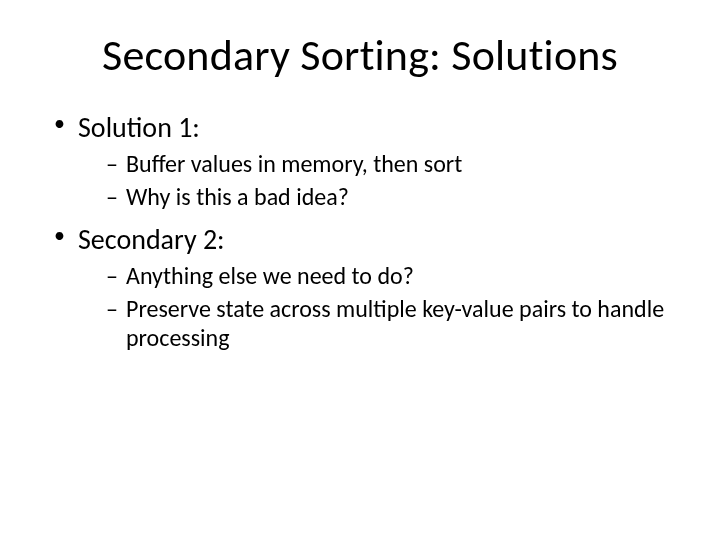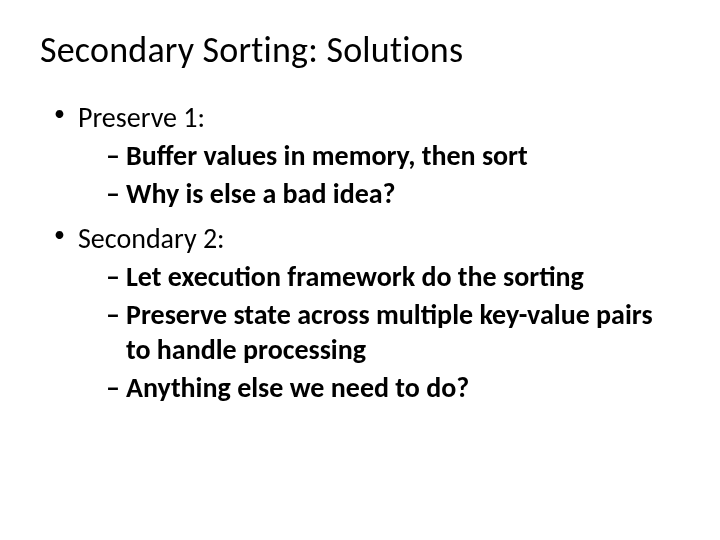"Secondary Sorting: Solutions" .title { font-size: 36px -> 44px; text-align: none -> center }
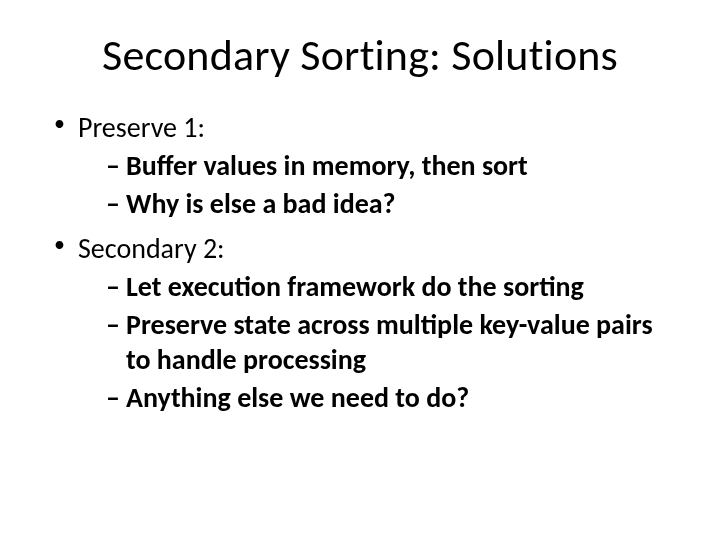"Preserve 1:" span { text: Preserve -> Solution }
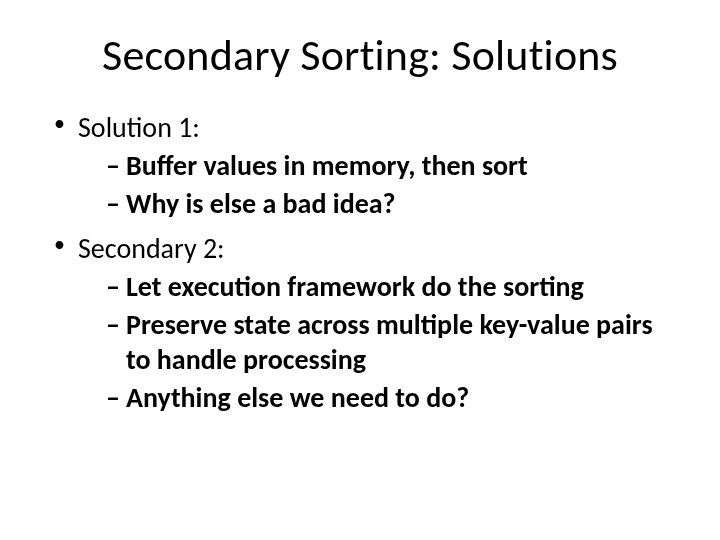"Buffer values in memory, then" ul.level2 > li { font-size: 28px -> 24px; font-weight: bold -> none }
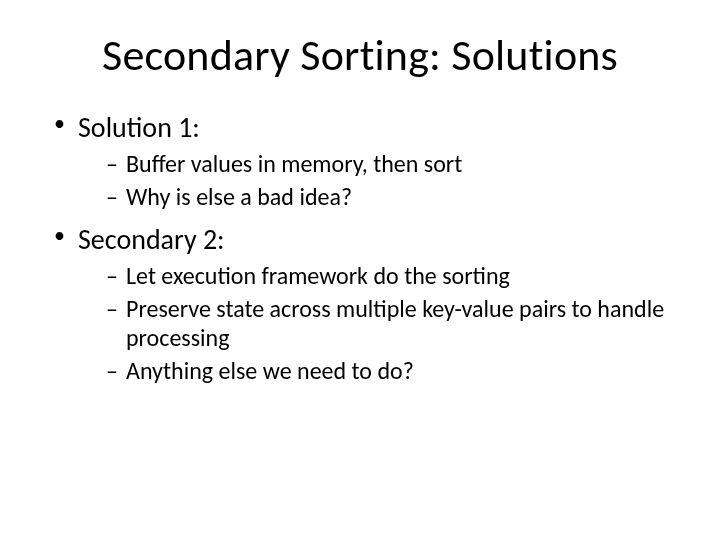"Why is else a bad" li { text: else -> this }
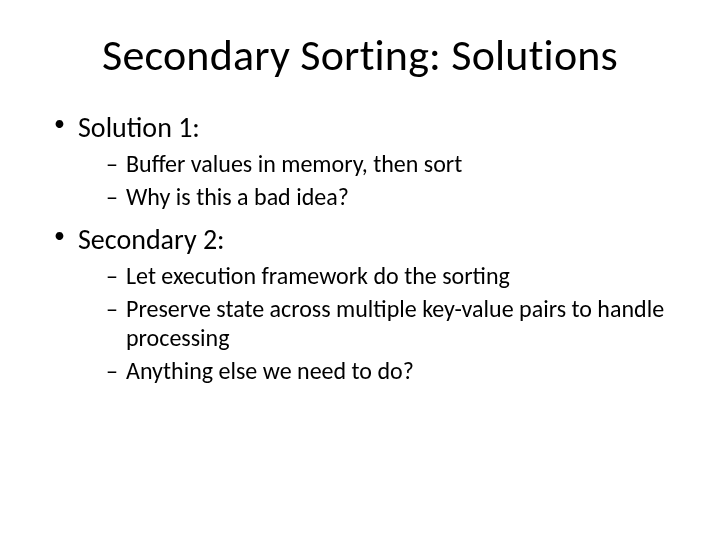"Let execution framework do the" li { html: <li>Let execution framework do the sorting</li> -> none }
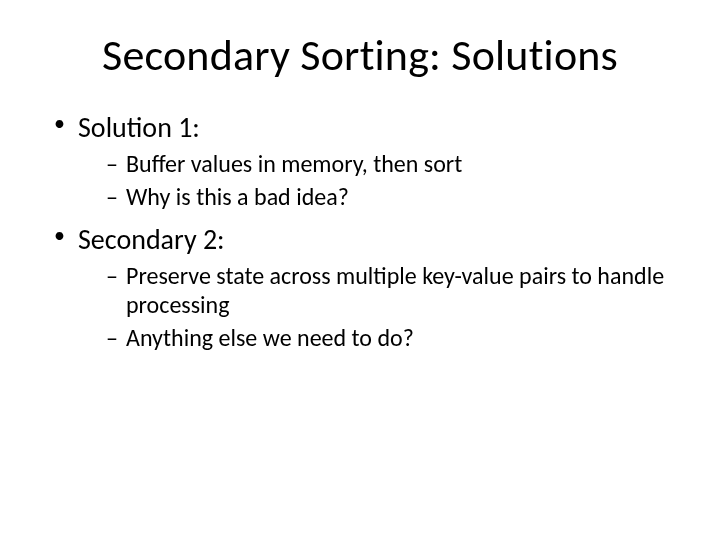"Preserve state across multiple key-value" li { order: before "Anything else we need to" -> after "Anything else we need to" }
